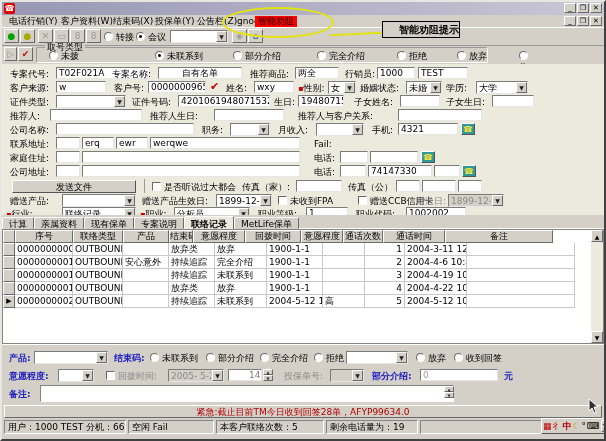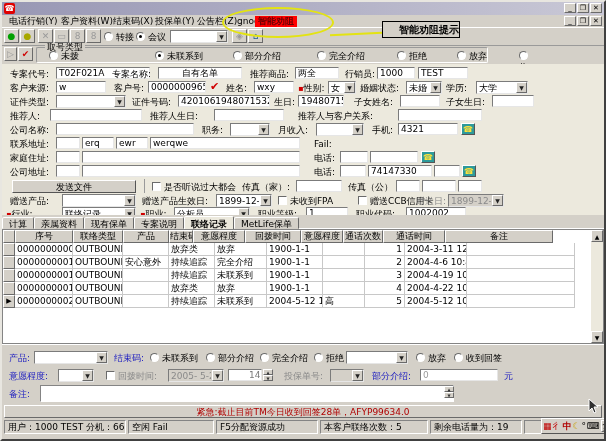"产品:" .bl { font-weight: normal -> bold }
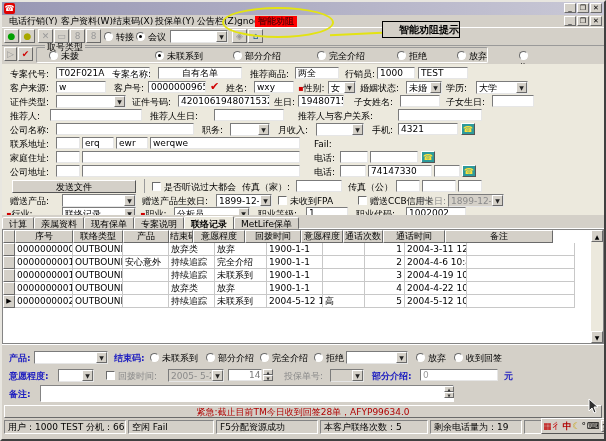"F5分配资源成功" span.seg { html: <span>F5分配资源成功</span> -> none }
